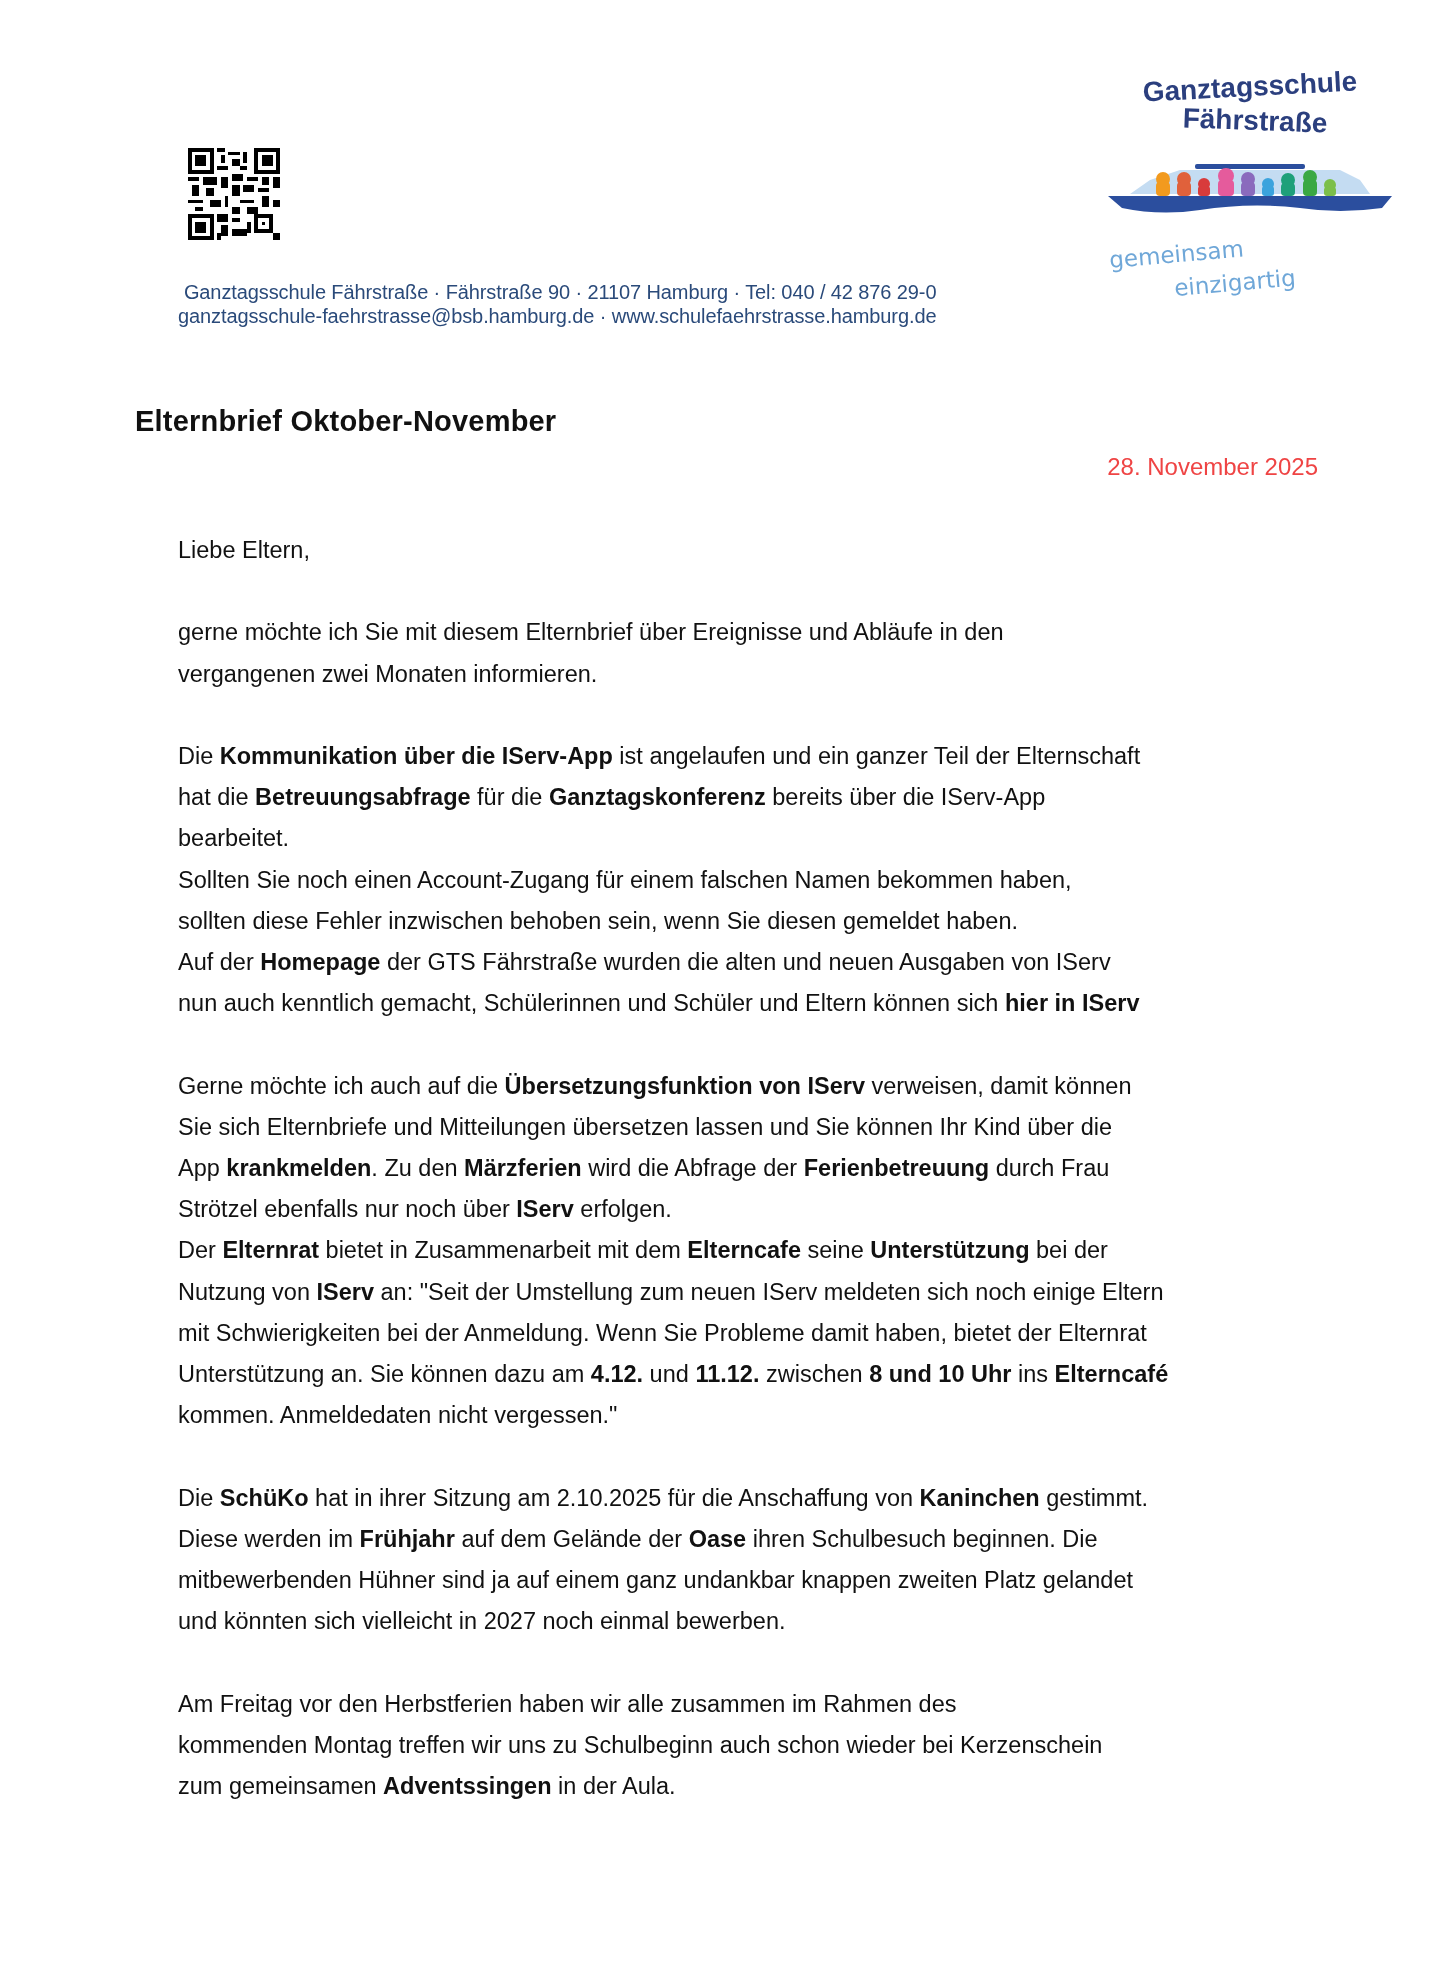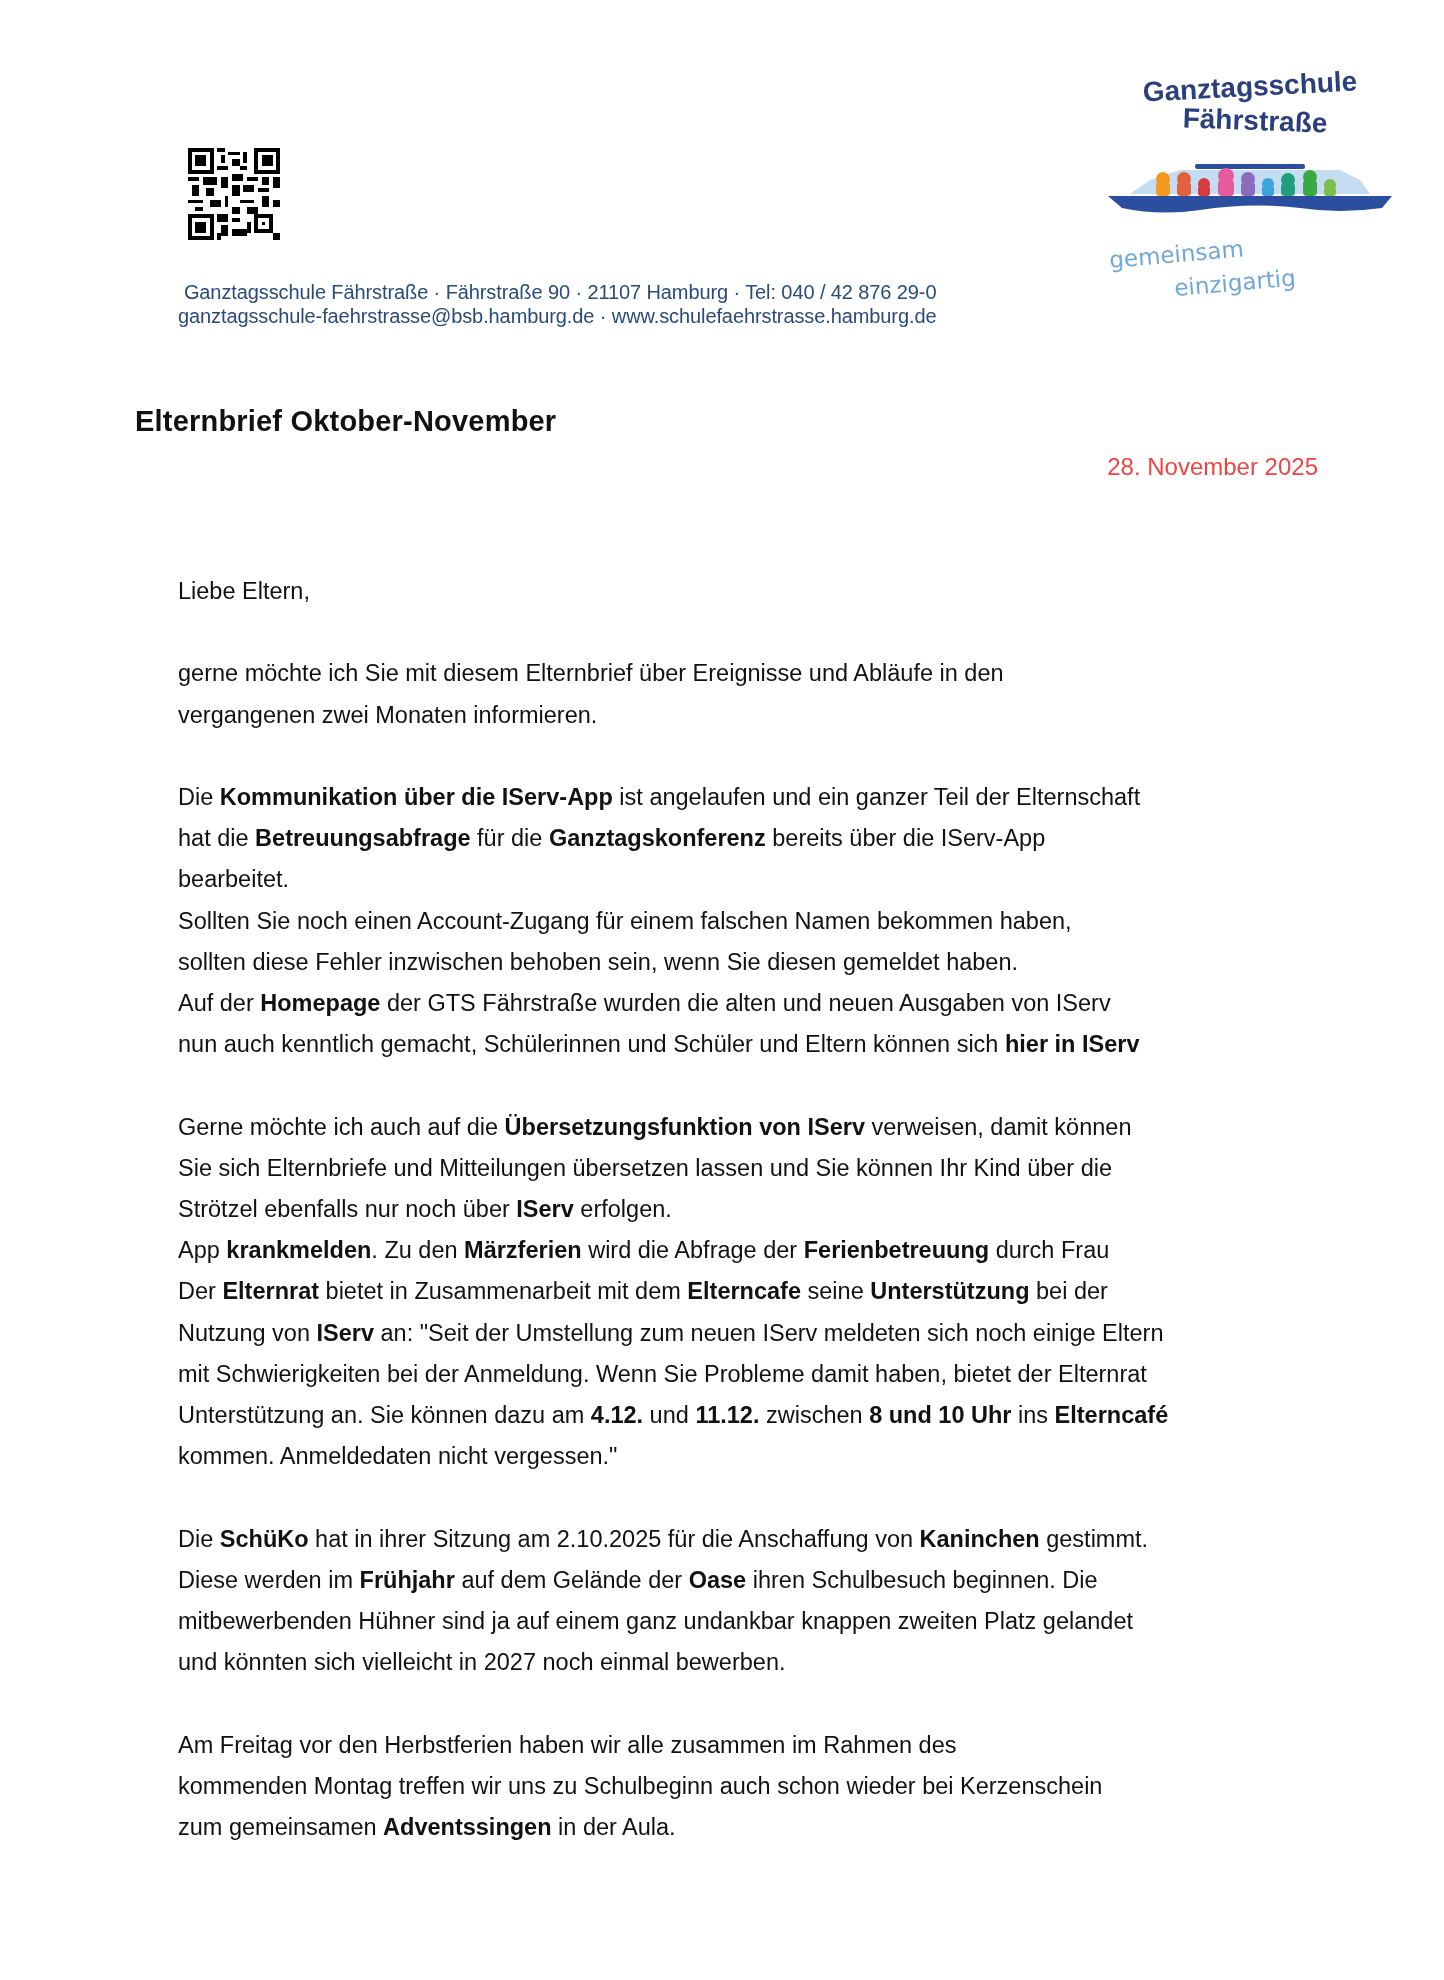"Liebe Eltern," .body { margin-top: 41px -> none }
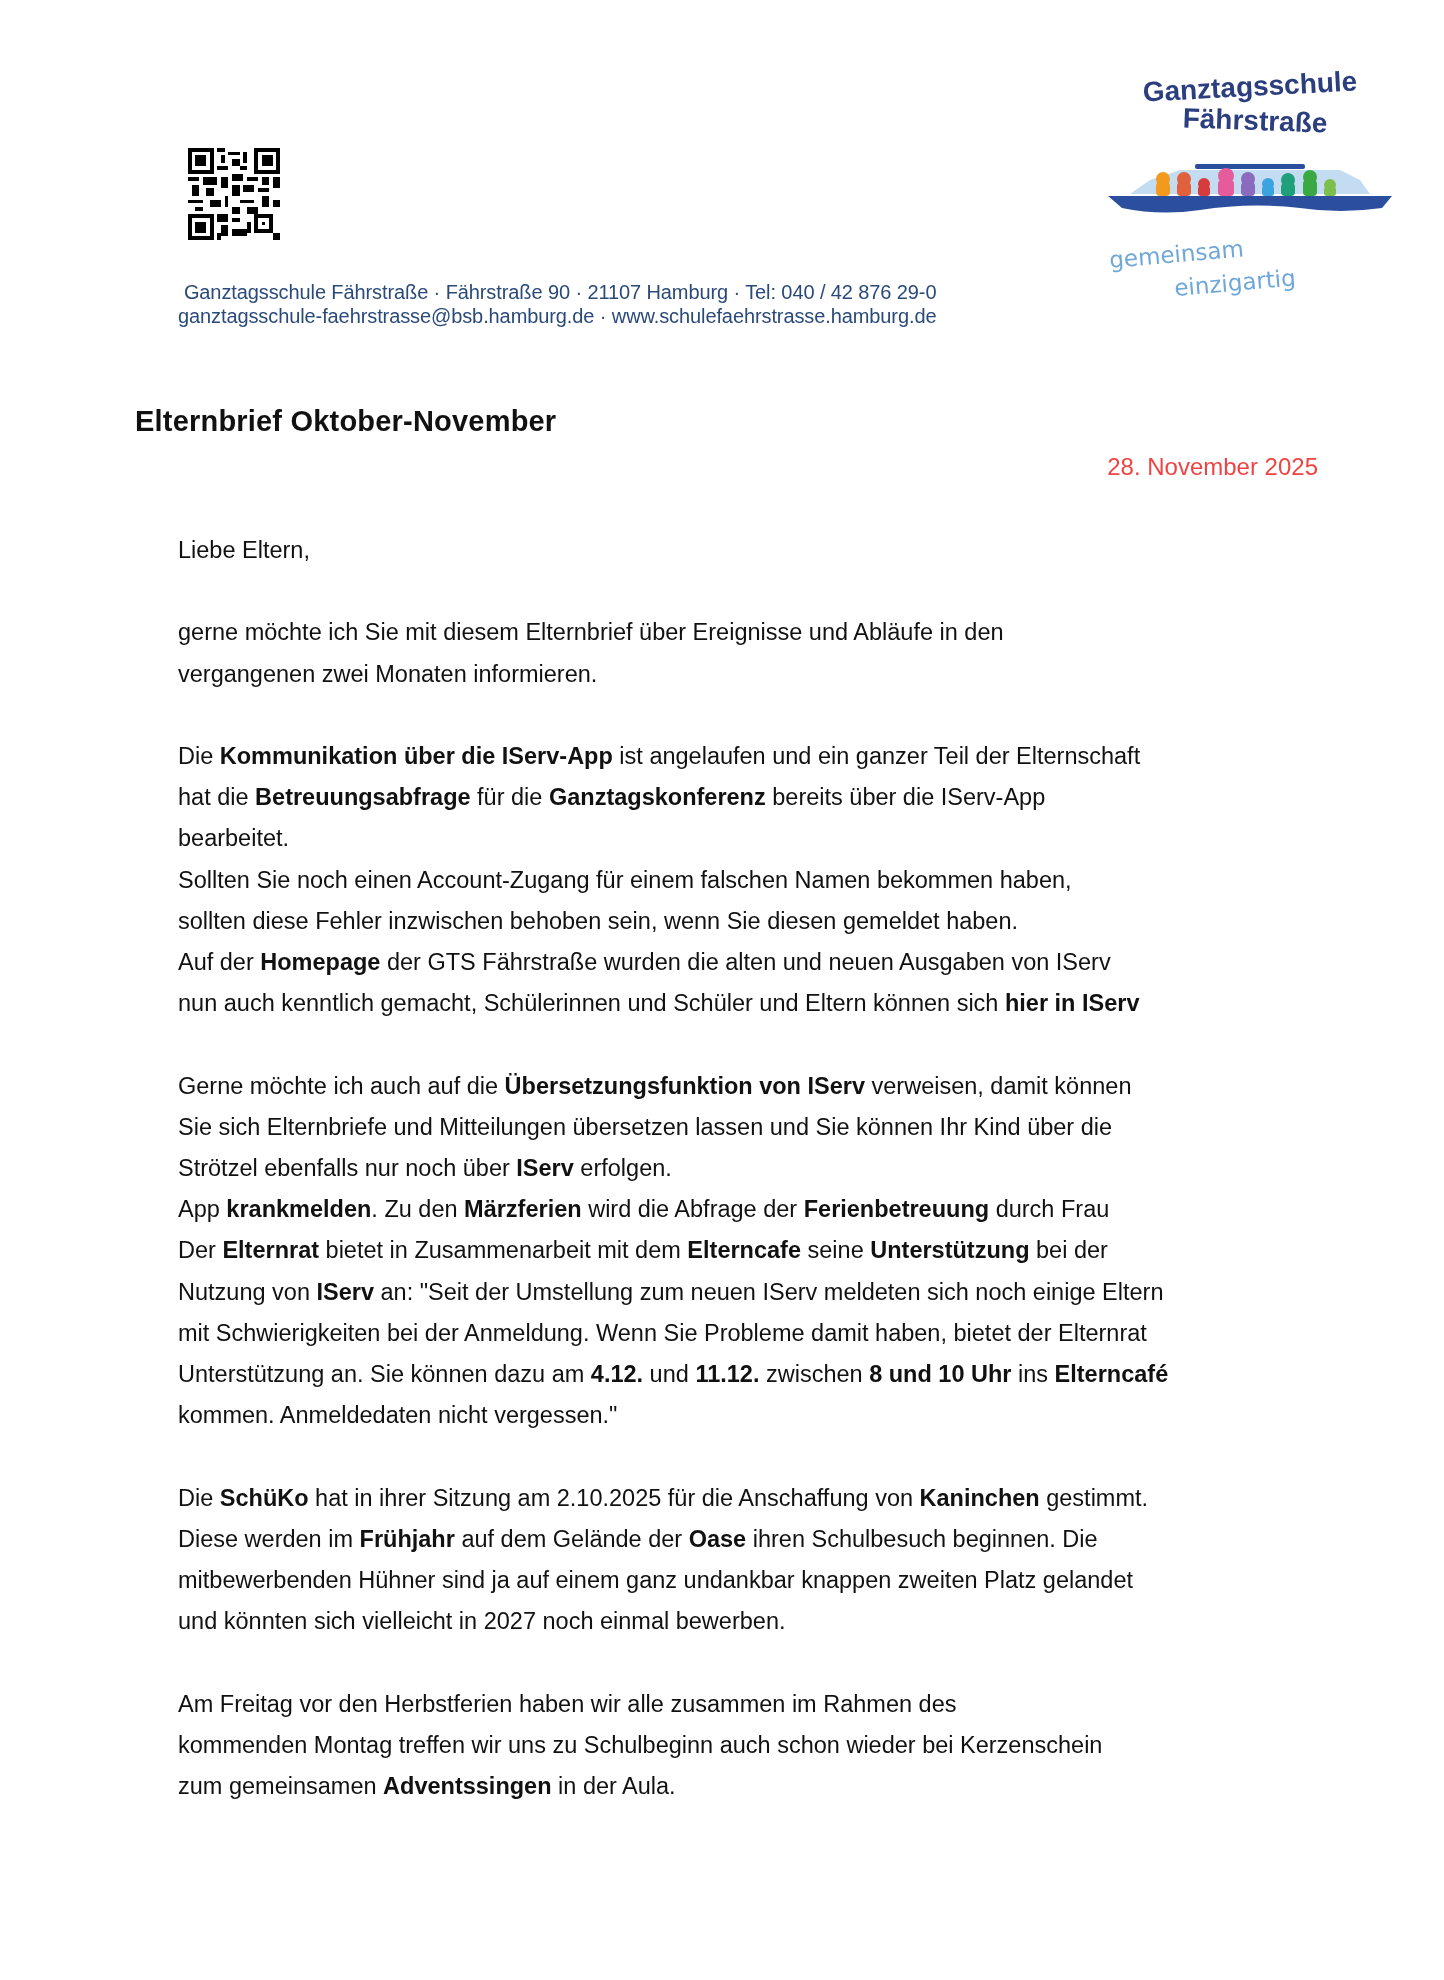"Strötzel ebenfalls nur noch über" p { order: before "App krankmelden. Zu den Märzferien" -> after "App krankmelden. Zu den Märzferien" }
